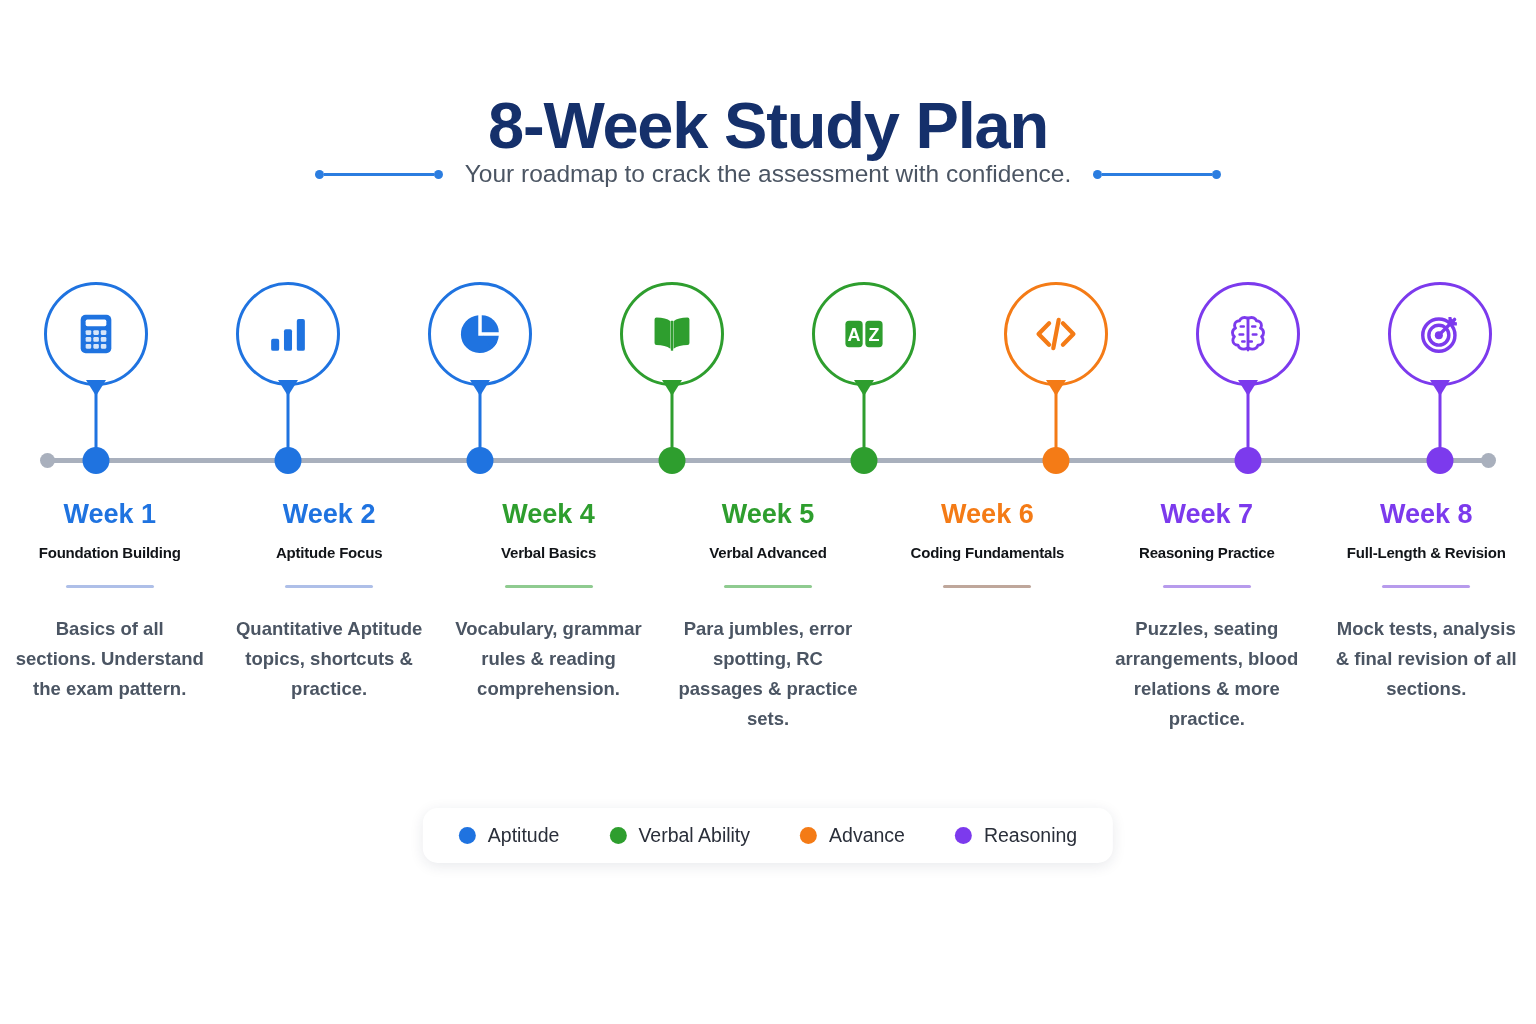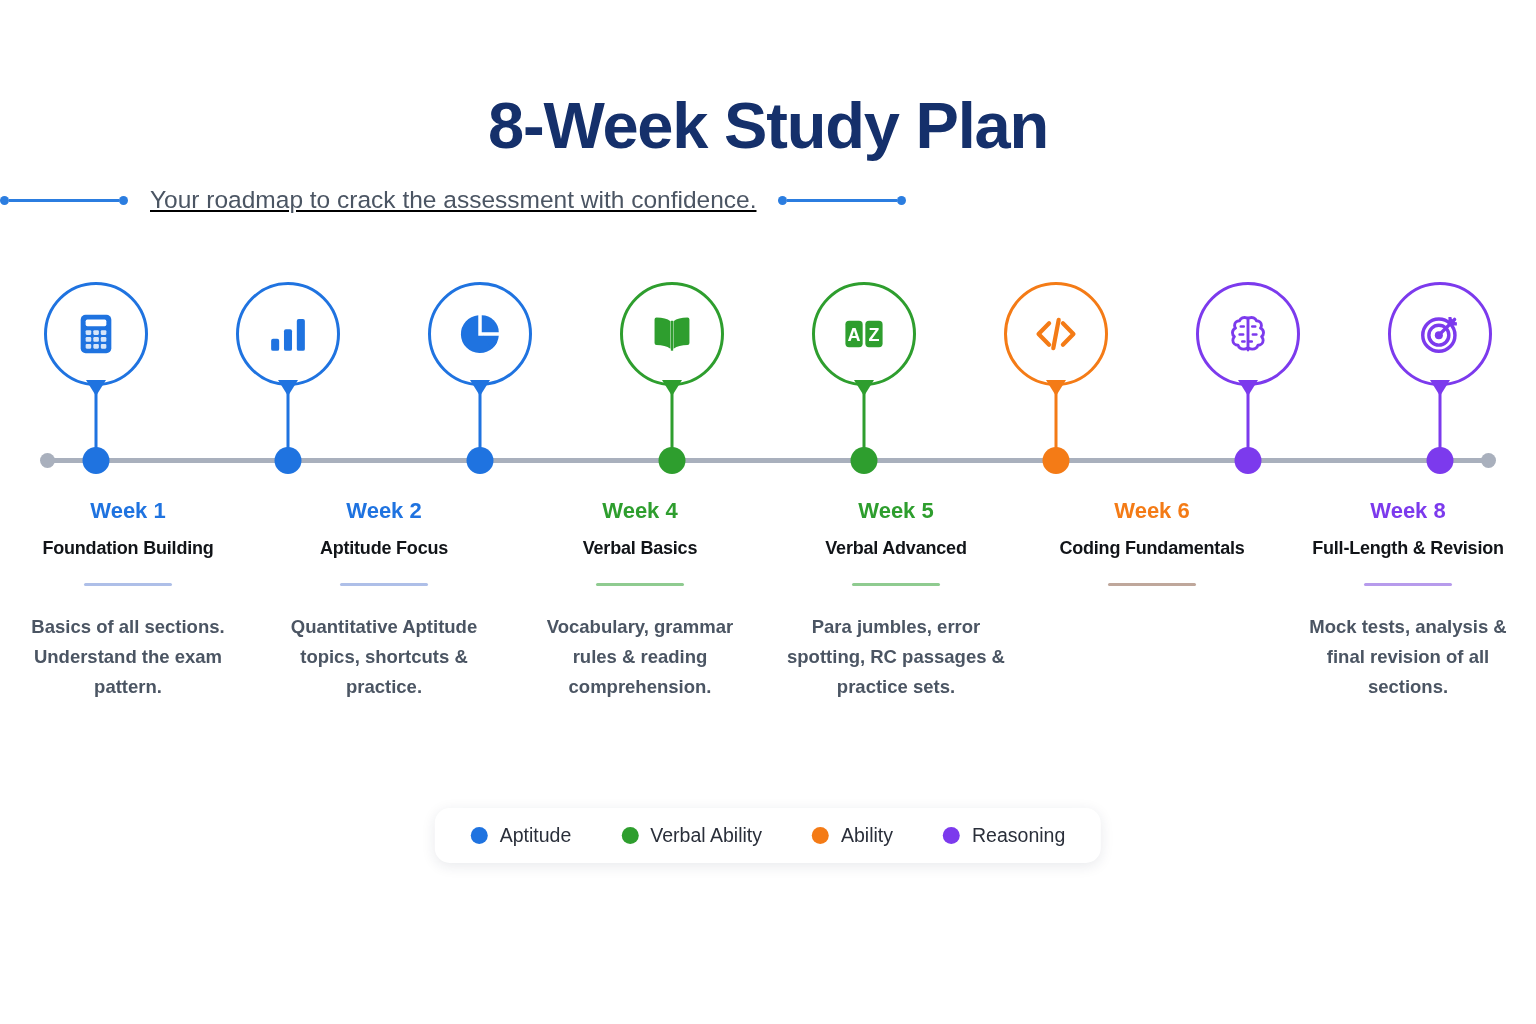"Your roadmap to crack the" .subtitle-row { justify-content: none -> center; margin-top: 26px -> none; text-decoration: underline -> none }
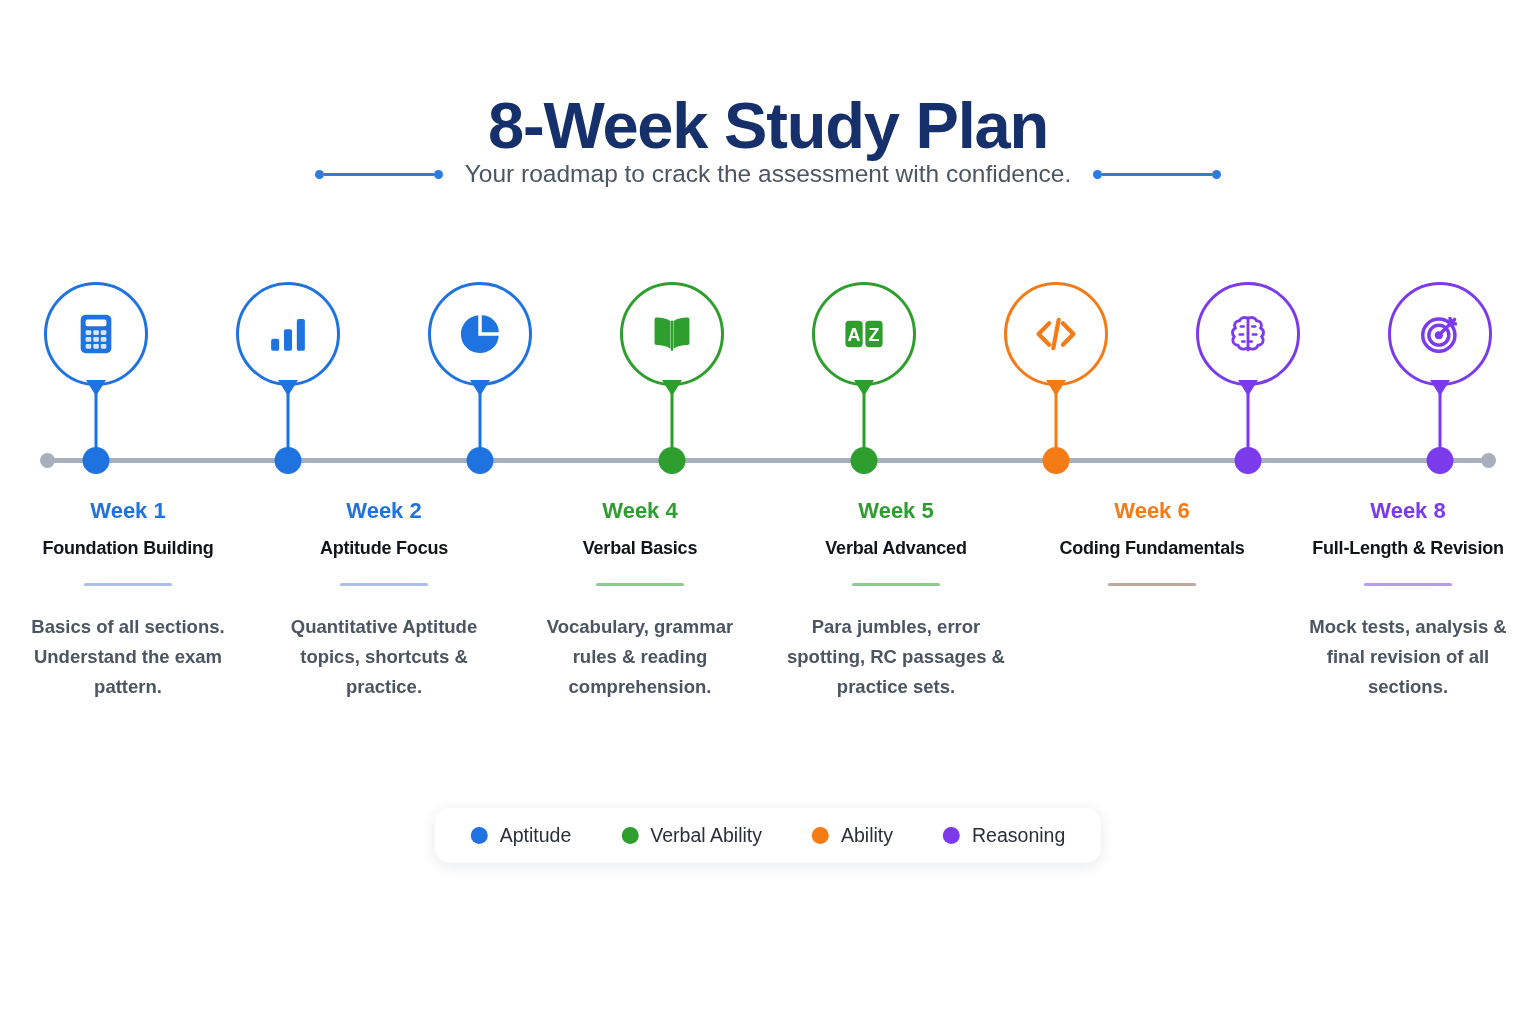"Week 1" .week-label { font-size: 22px -> 27px }
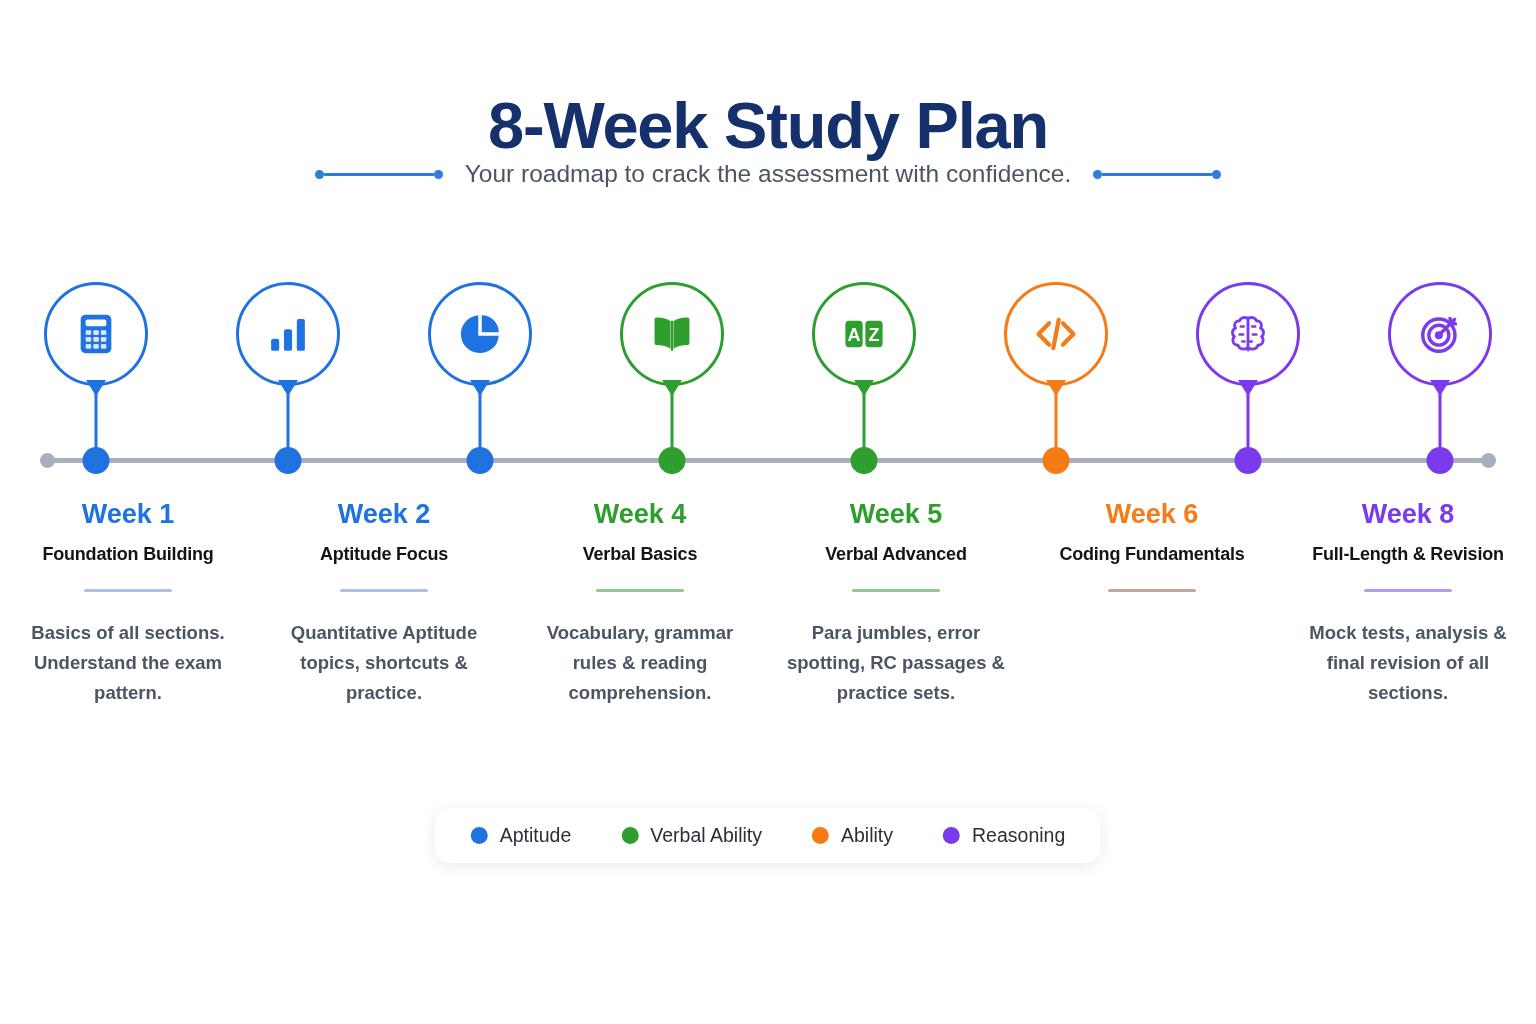"Week 7" div.card { html: none -> <div> <div>Week 7</div> <div>Reasoning Practice</div> <div></div> <div>Puzzles, seating arrangements, blood relations &amp; more practice.</div> </div> }
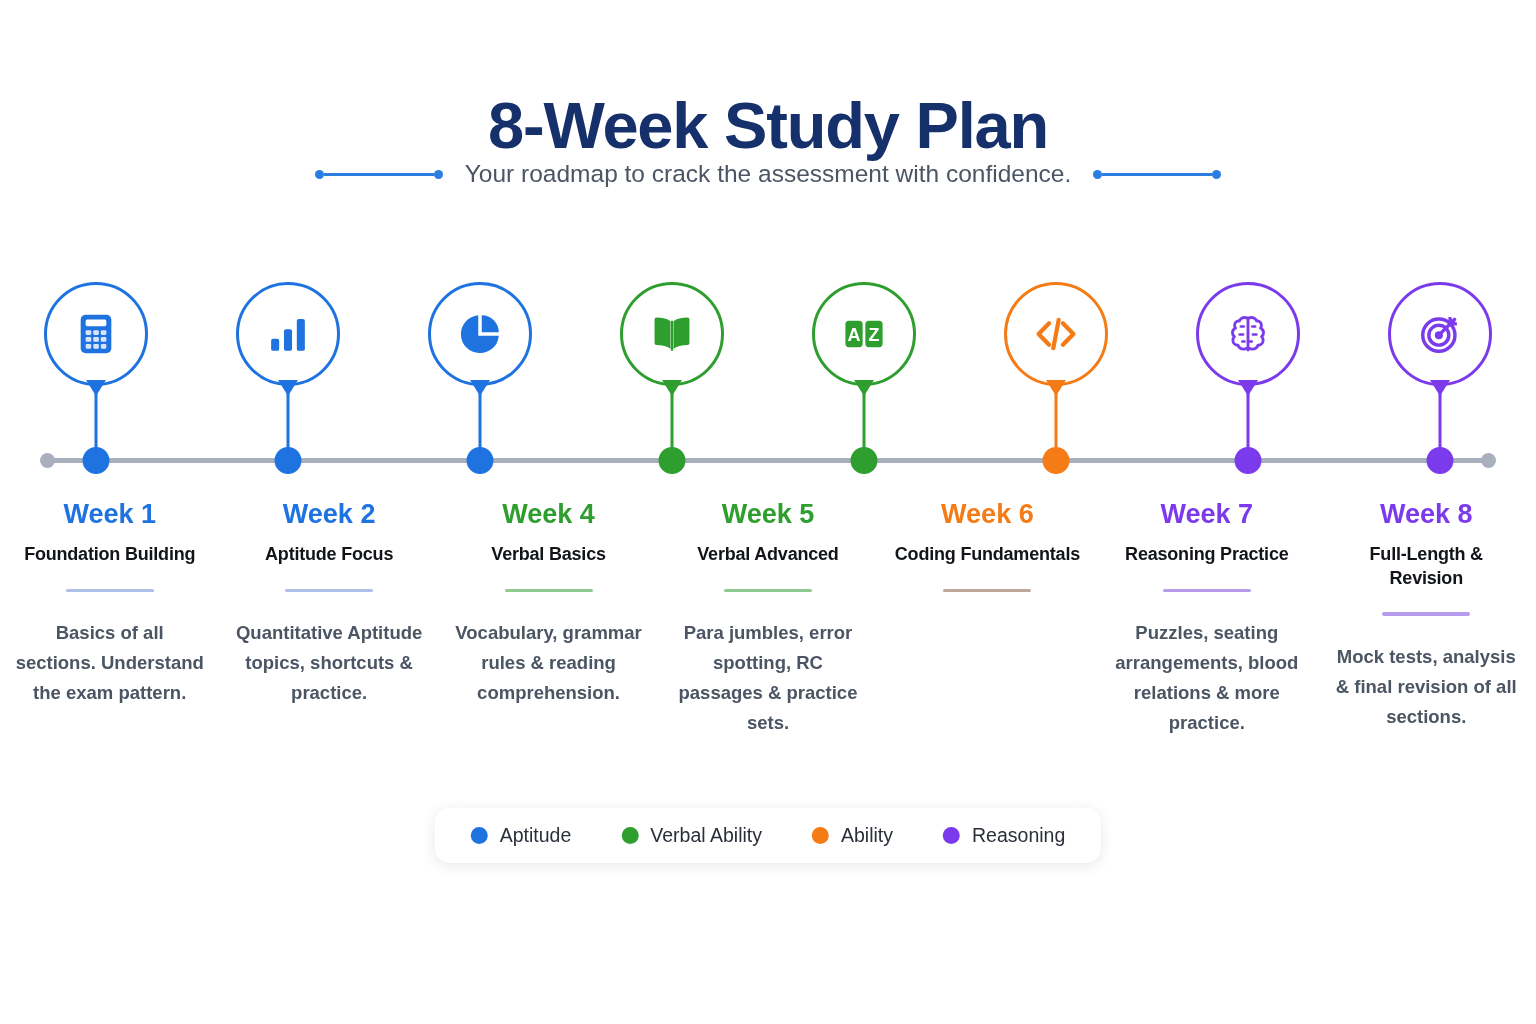"Foundation Building" .card-title { font-size: 18px -> 15px }
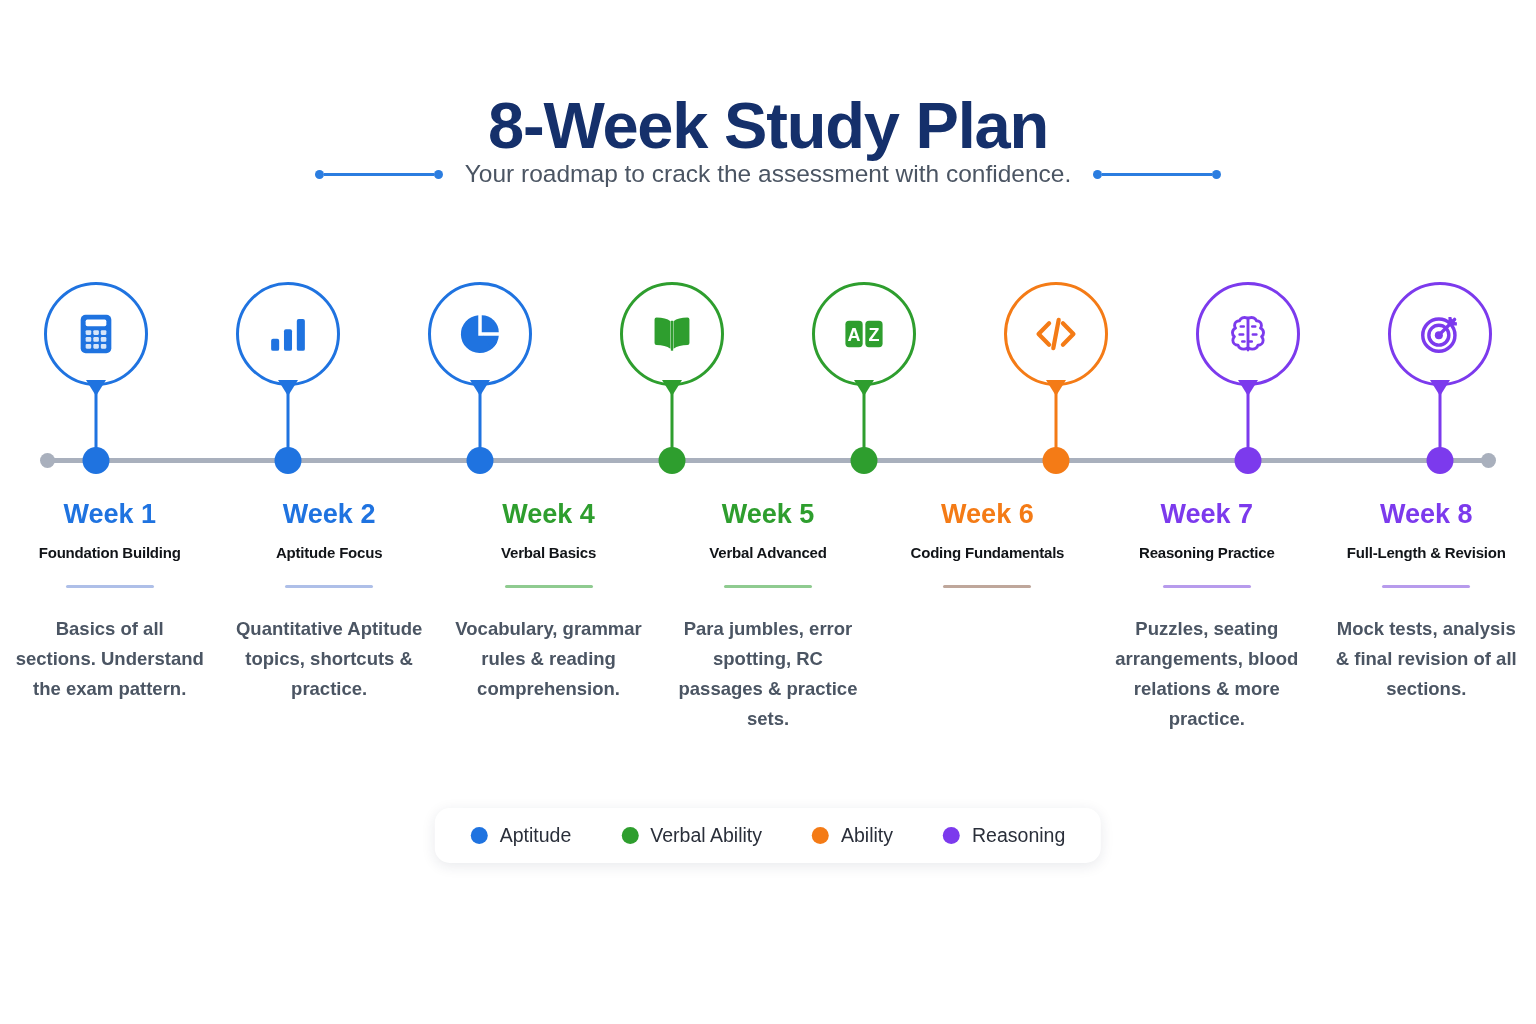"Ability" span.legend-text { text: Ability -> Advance }
